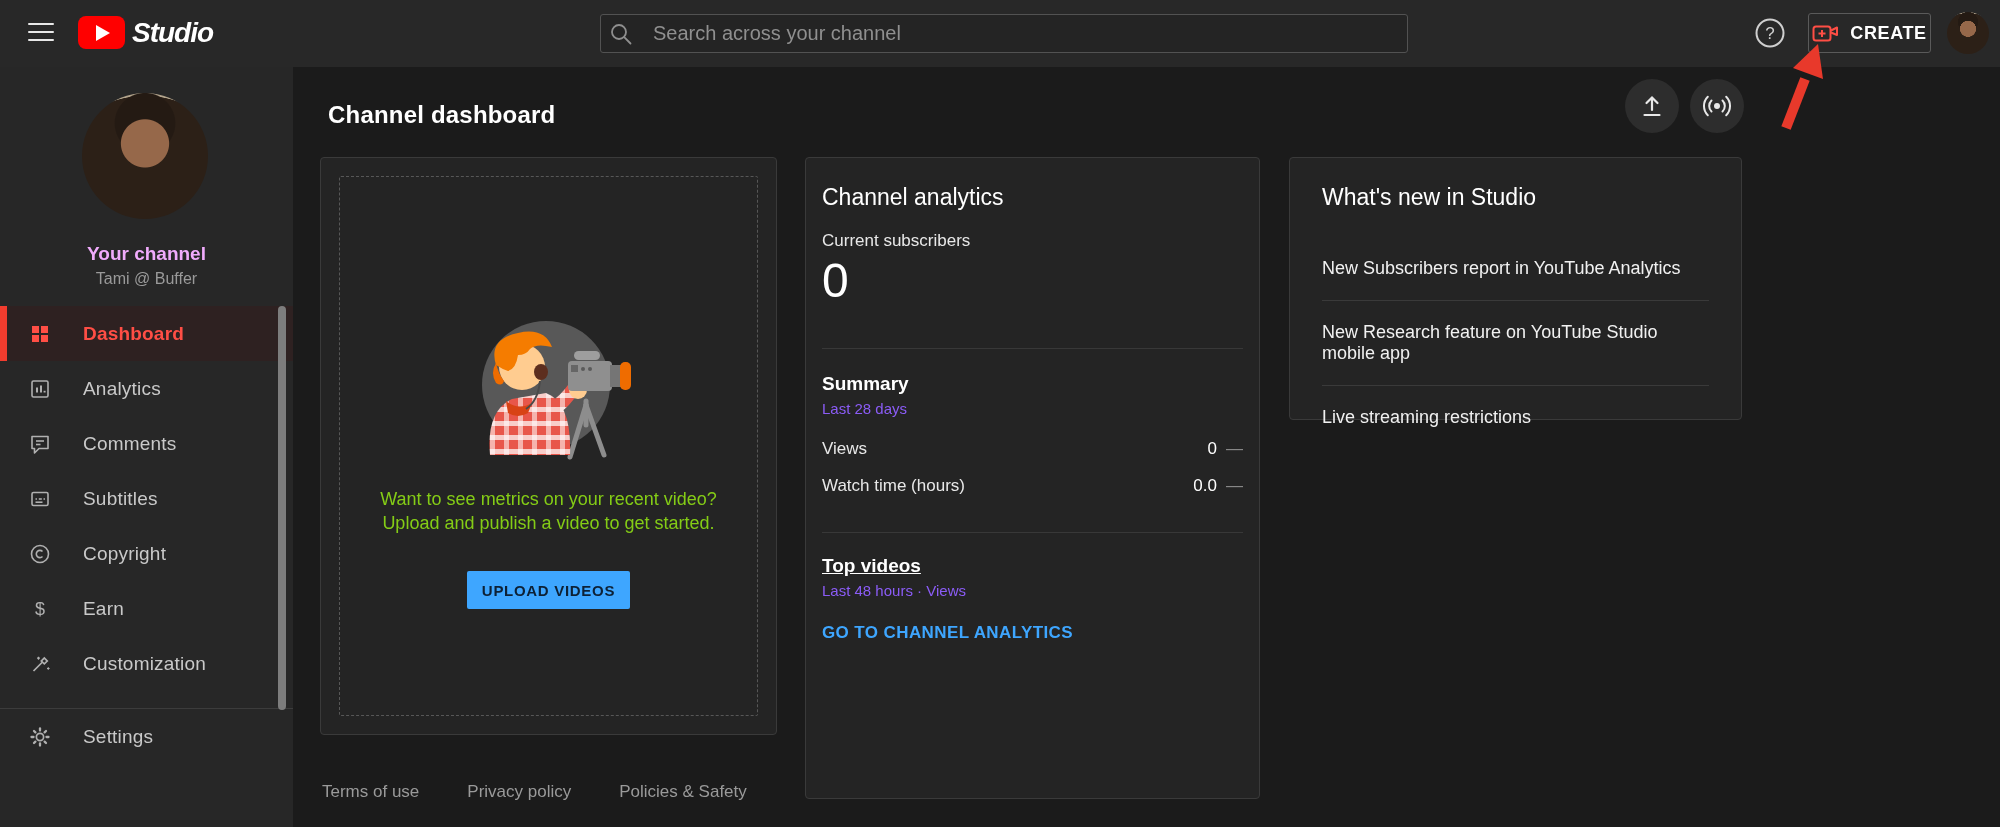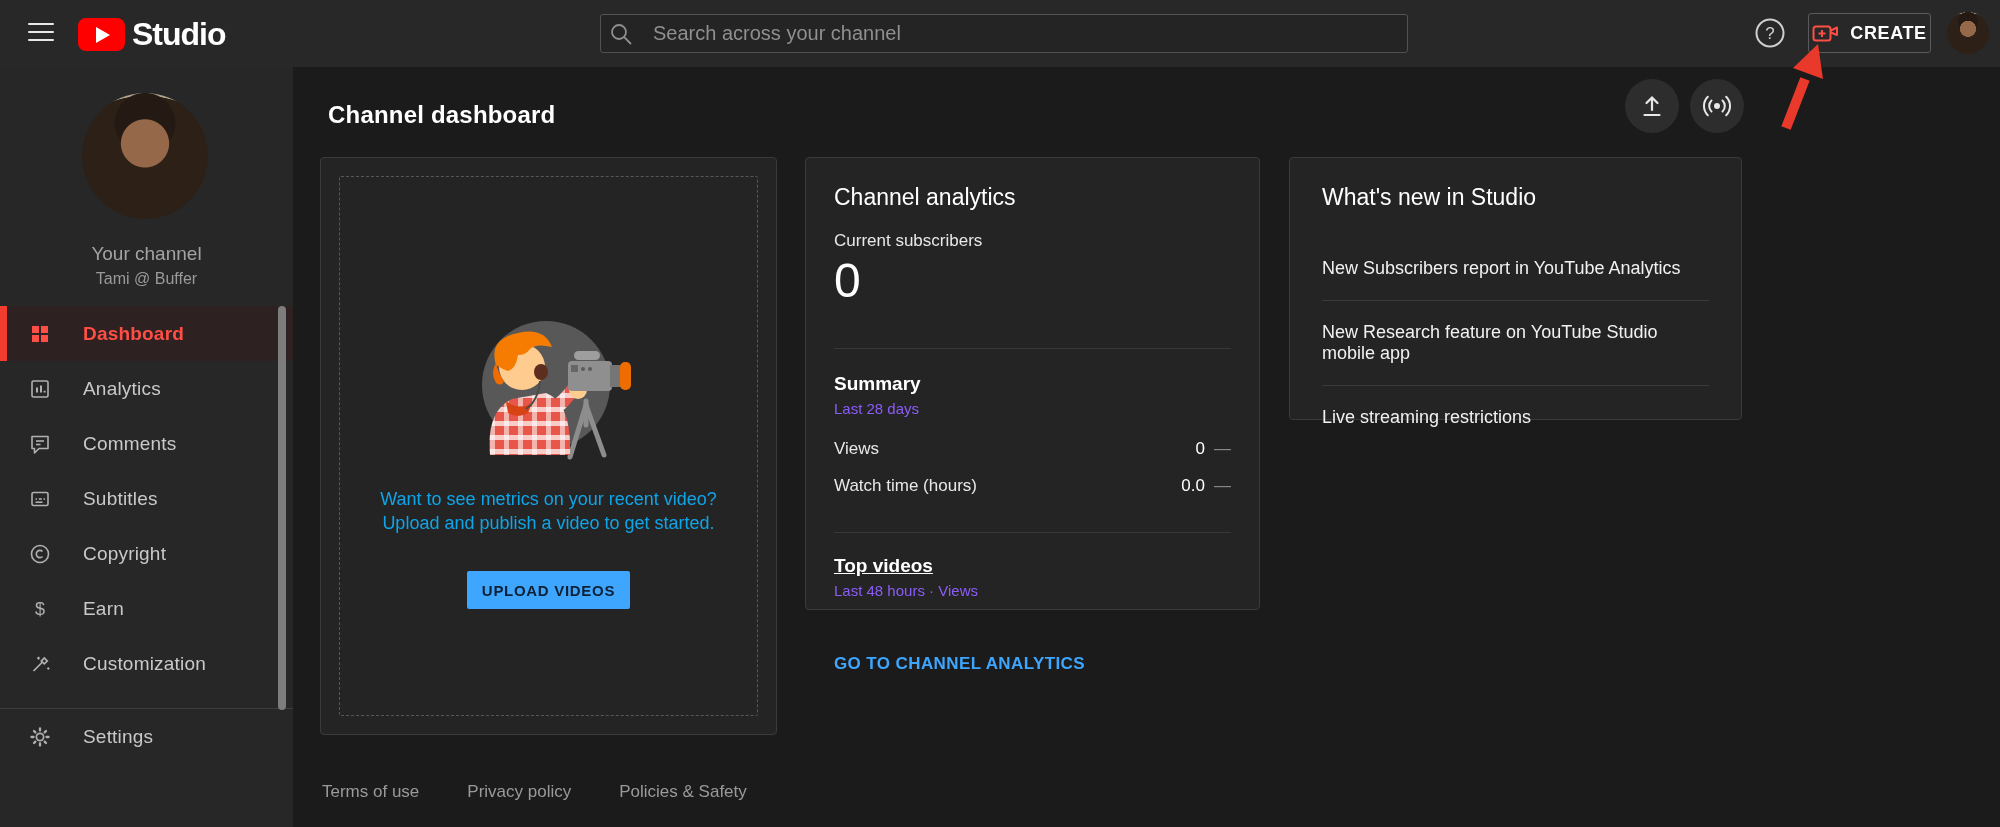"Studio" .logo-text { font-size: 32px -> 28px; font-style: none -> italic }
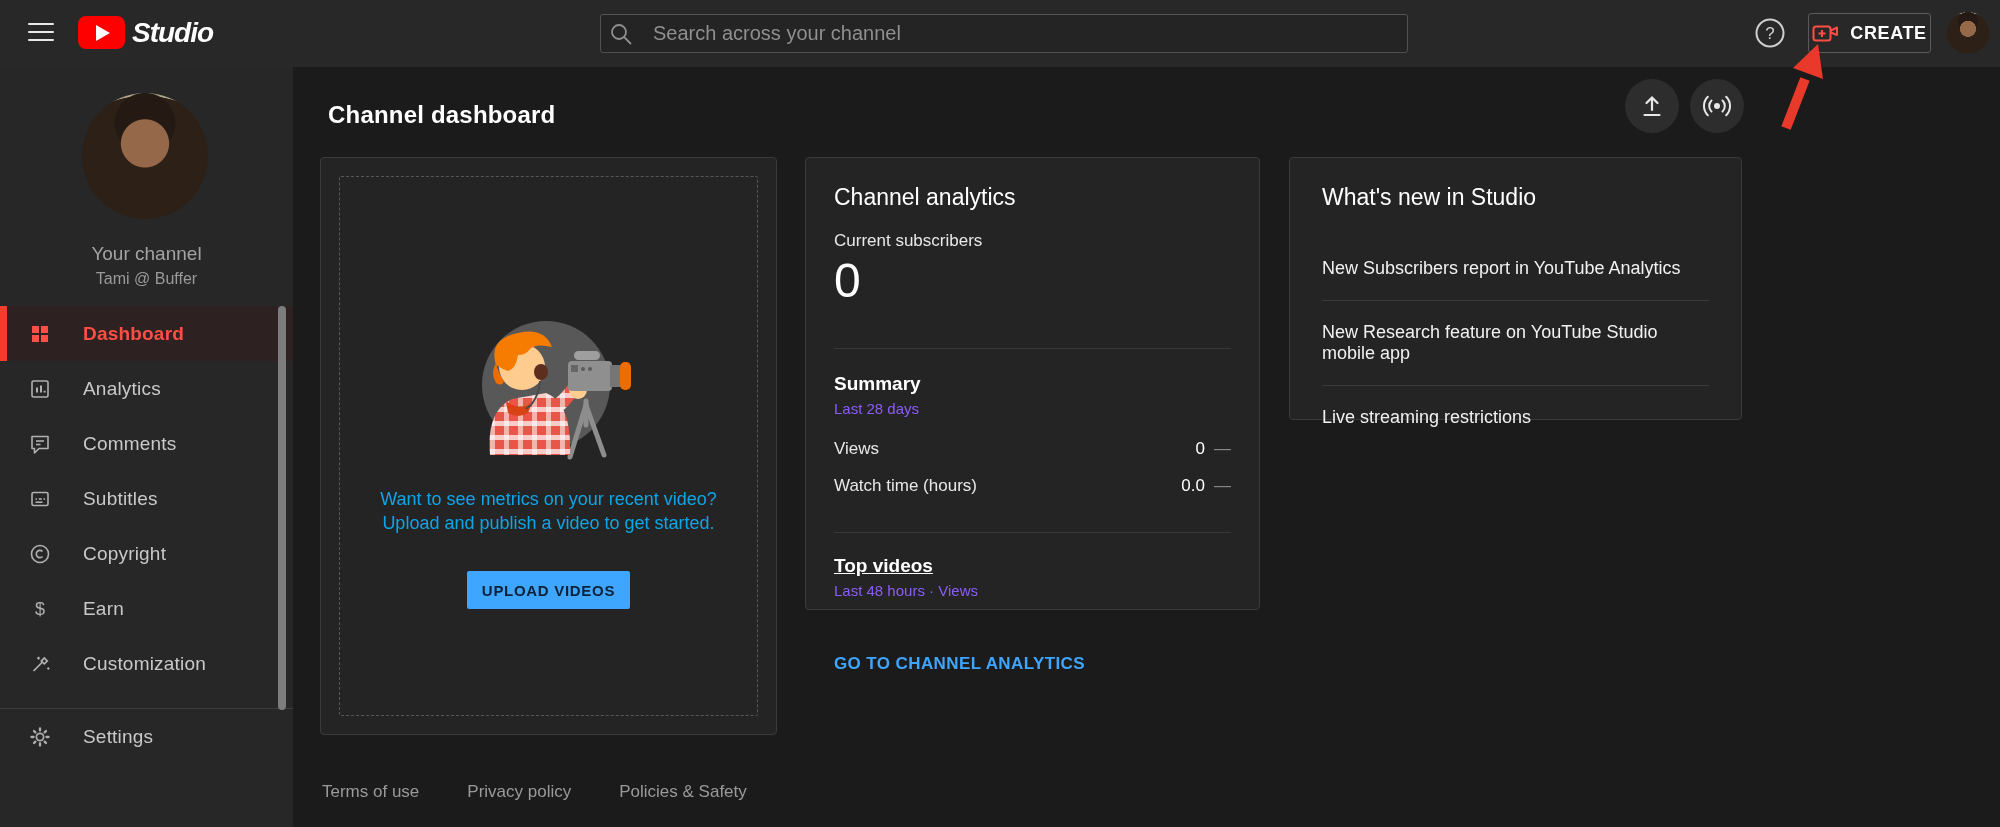"Channel analytics" .analytics-card { height: 453px -> 642px; padding: 26px 28px -> 26px 16px }
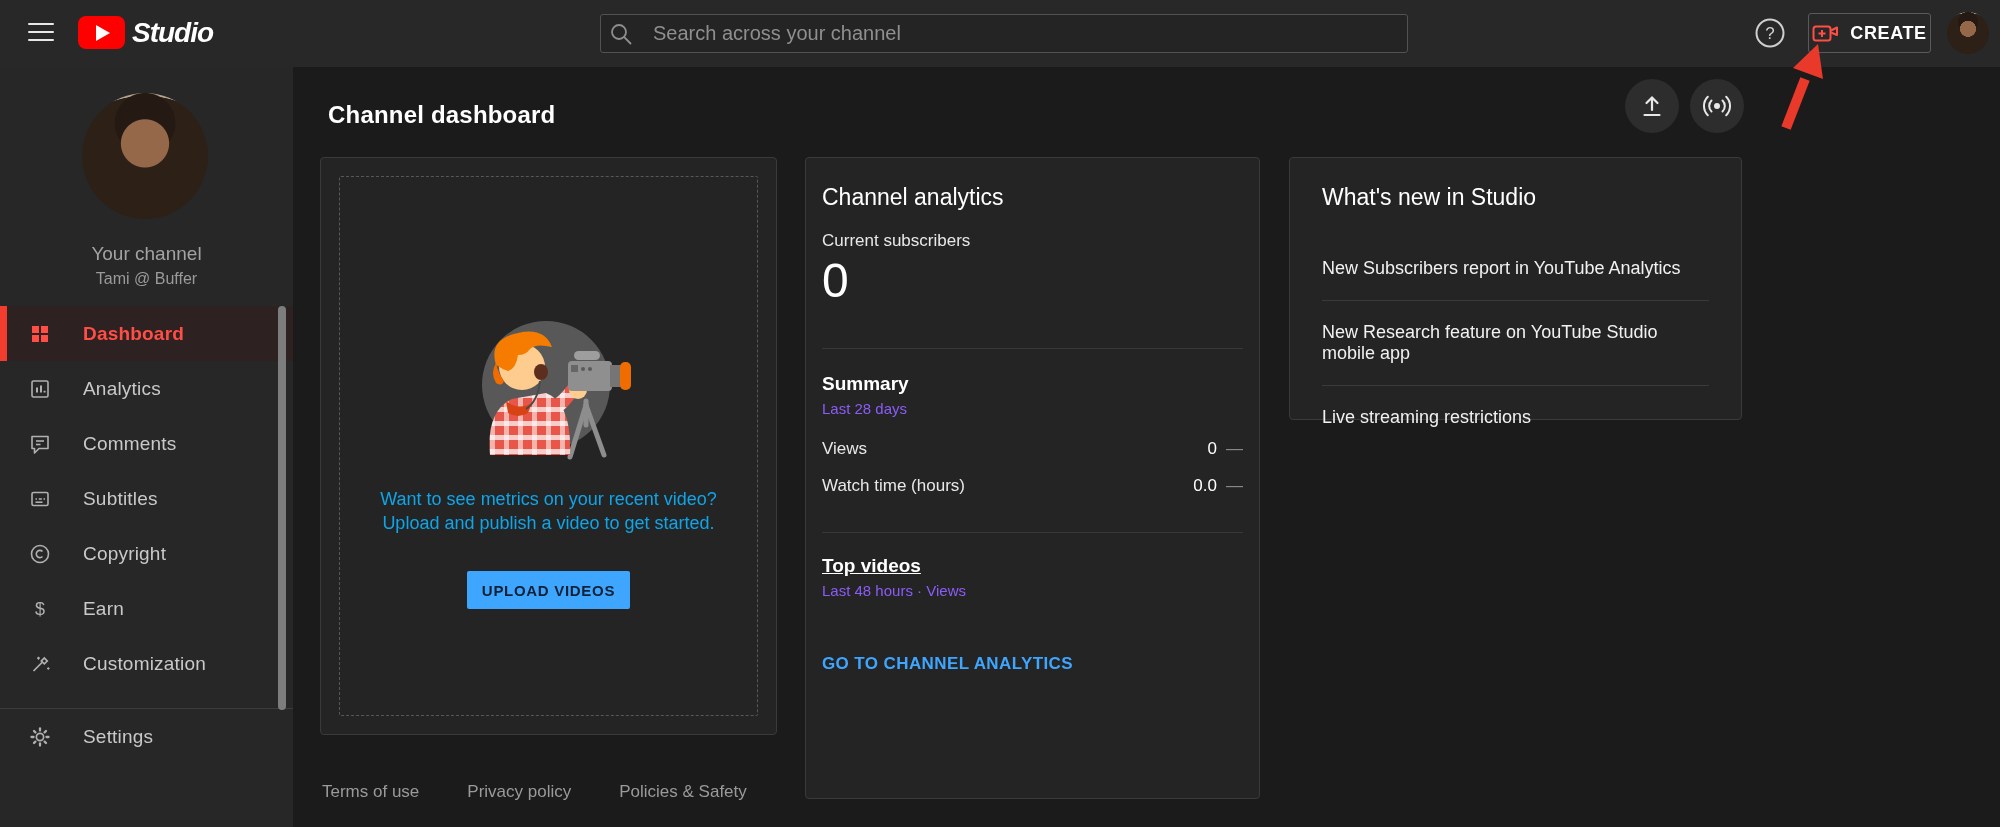"Your channel" .channel-title { color: #a3a3a3 -> #f0abfc; font-weight: 400 -> 700 }
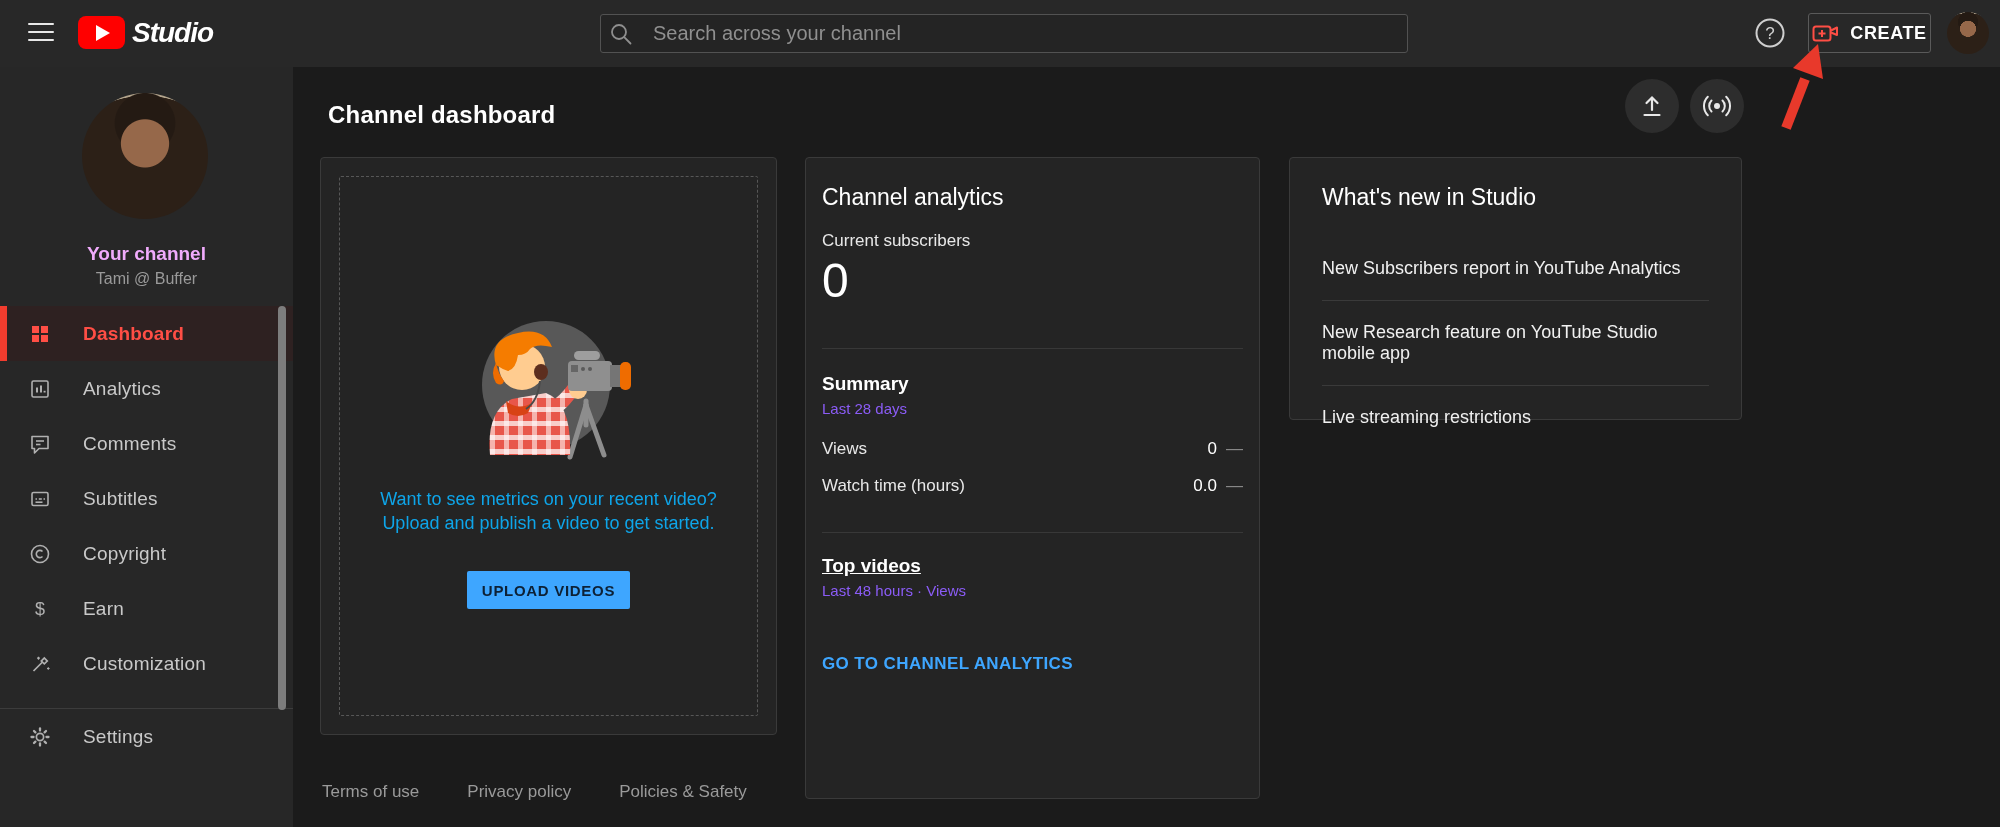"Want to see metrics on" .upload-line { color: #0ea5e9 -> #84cc16 }
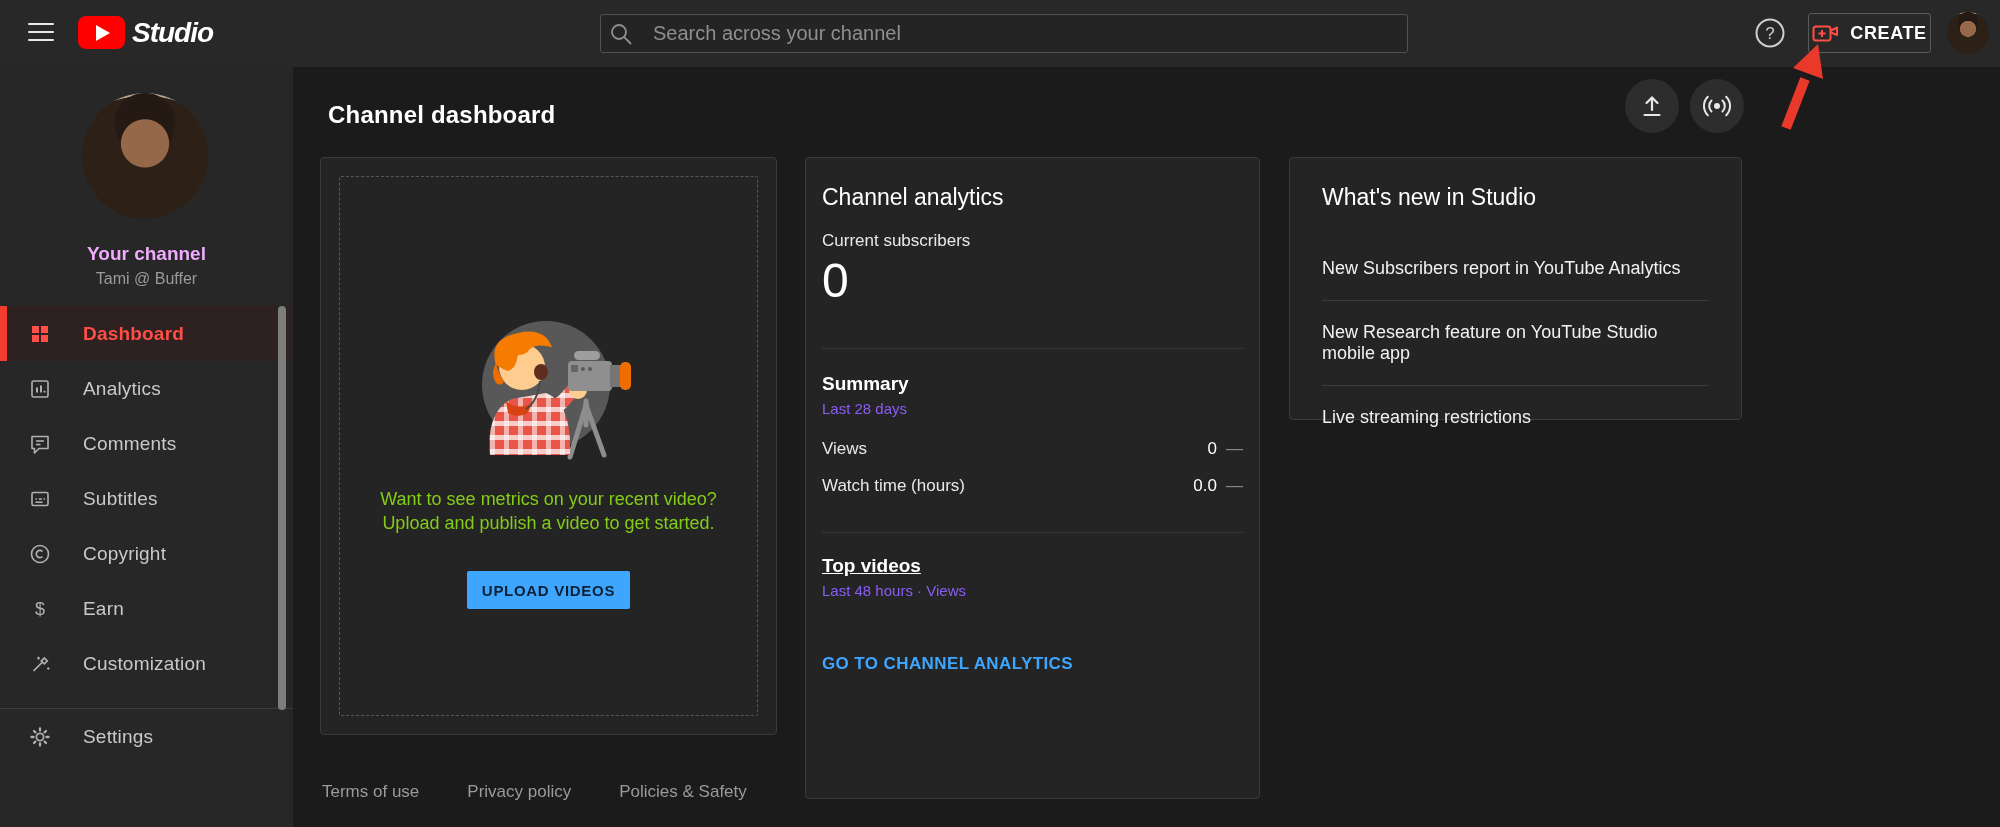"GO TO CHANNEL ANALYTICS" .analytics-link { margin-top: 55px -> 24px }
